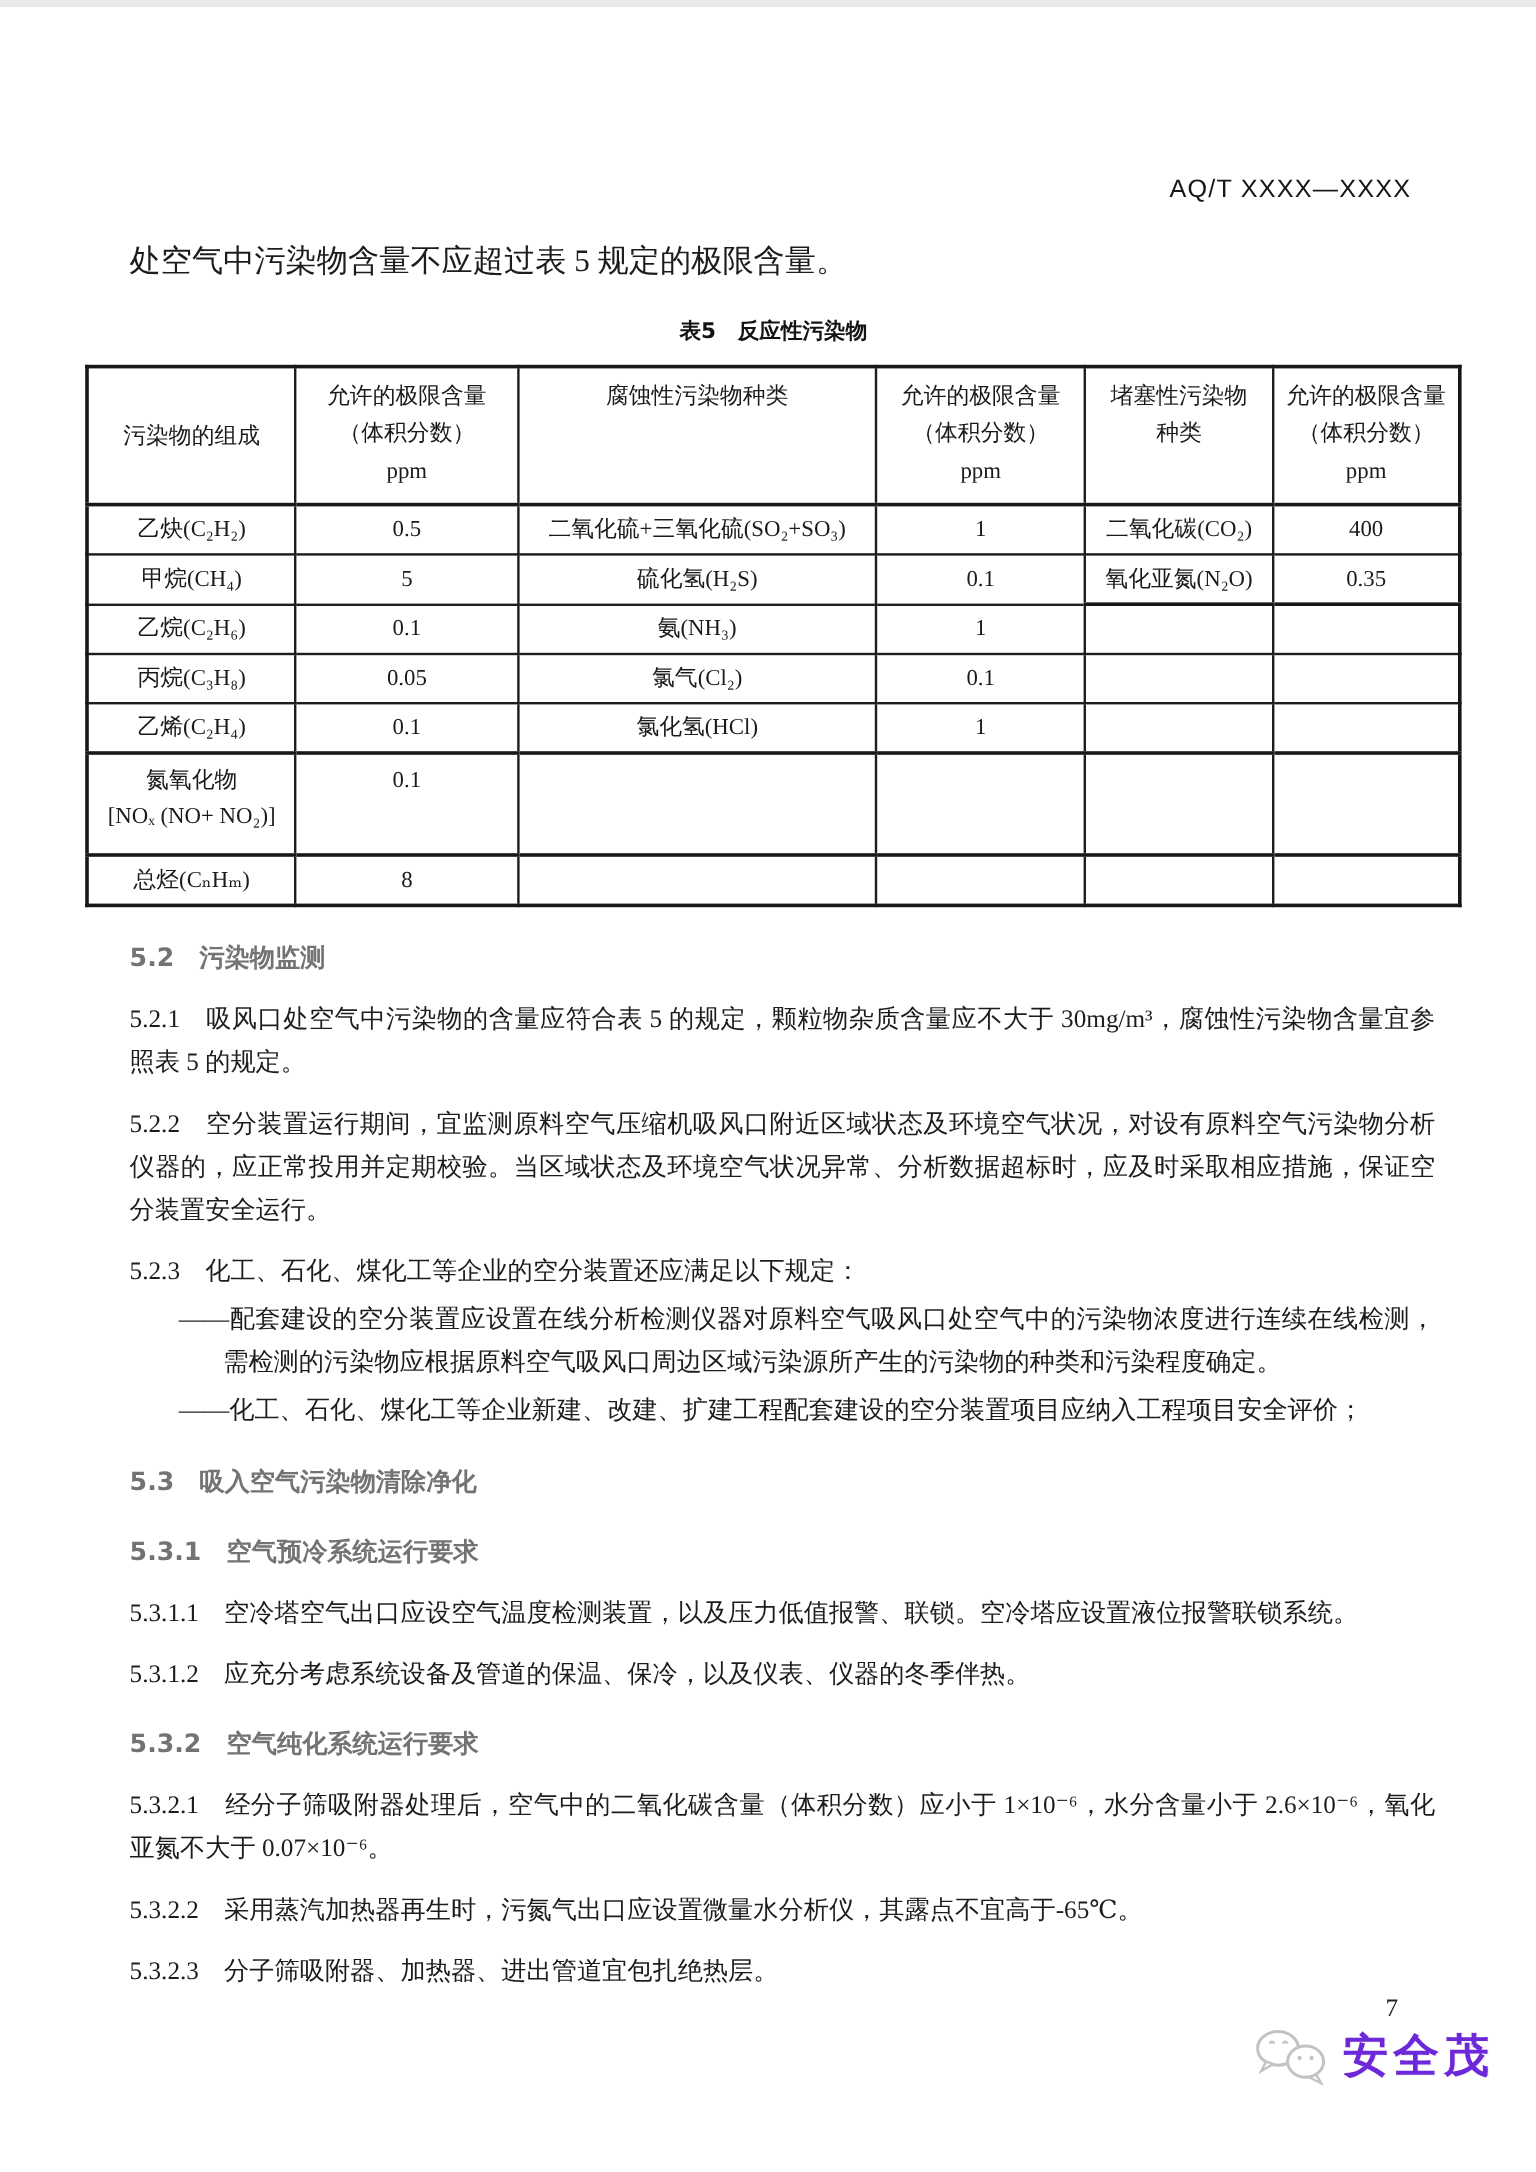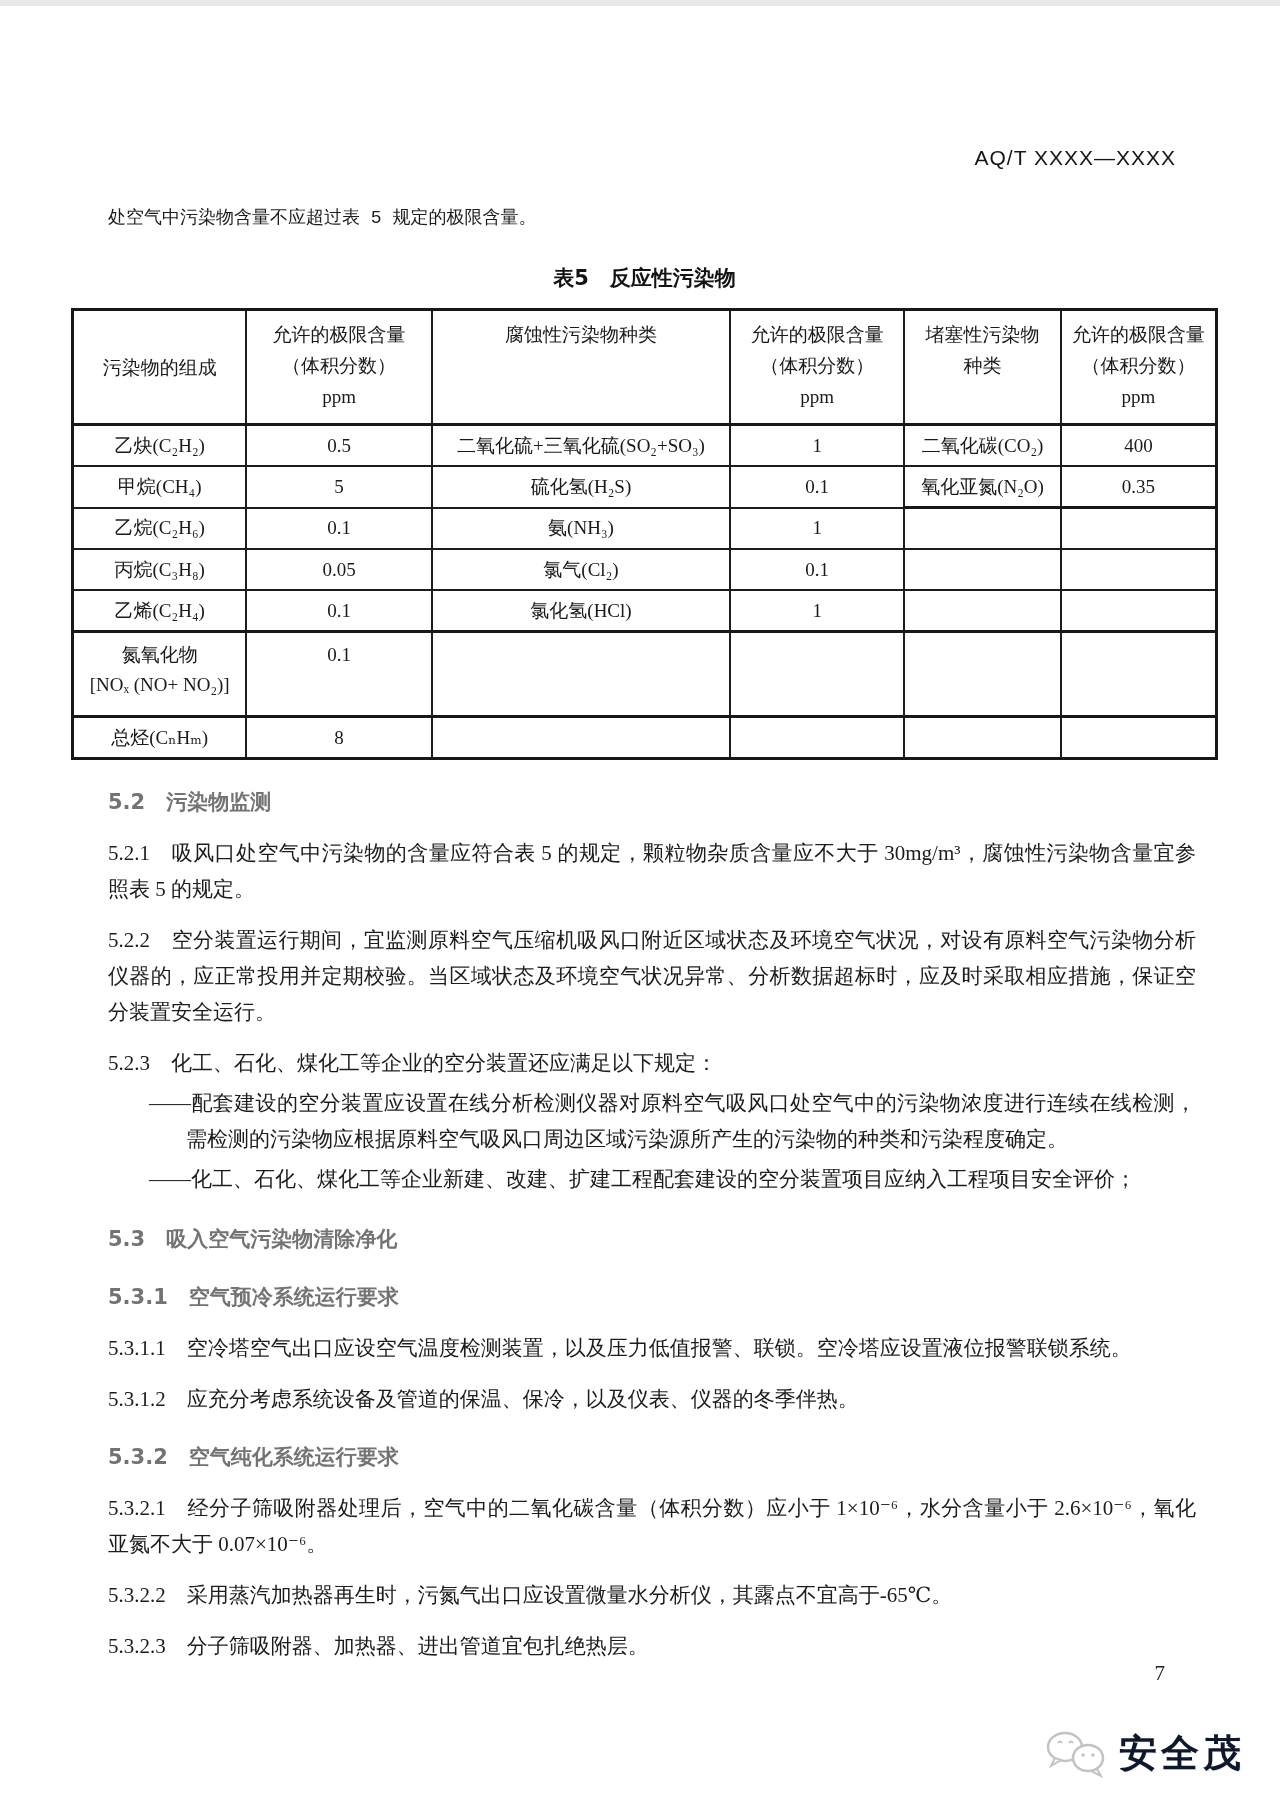"处空气中污染物含量不应超过表 5 规定的极限含量。" .intro { font-family: Liberation Mono, monospace -> none; font-size: 18px -> 26px }
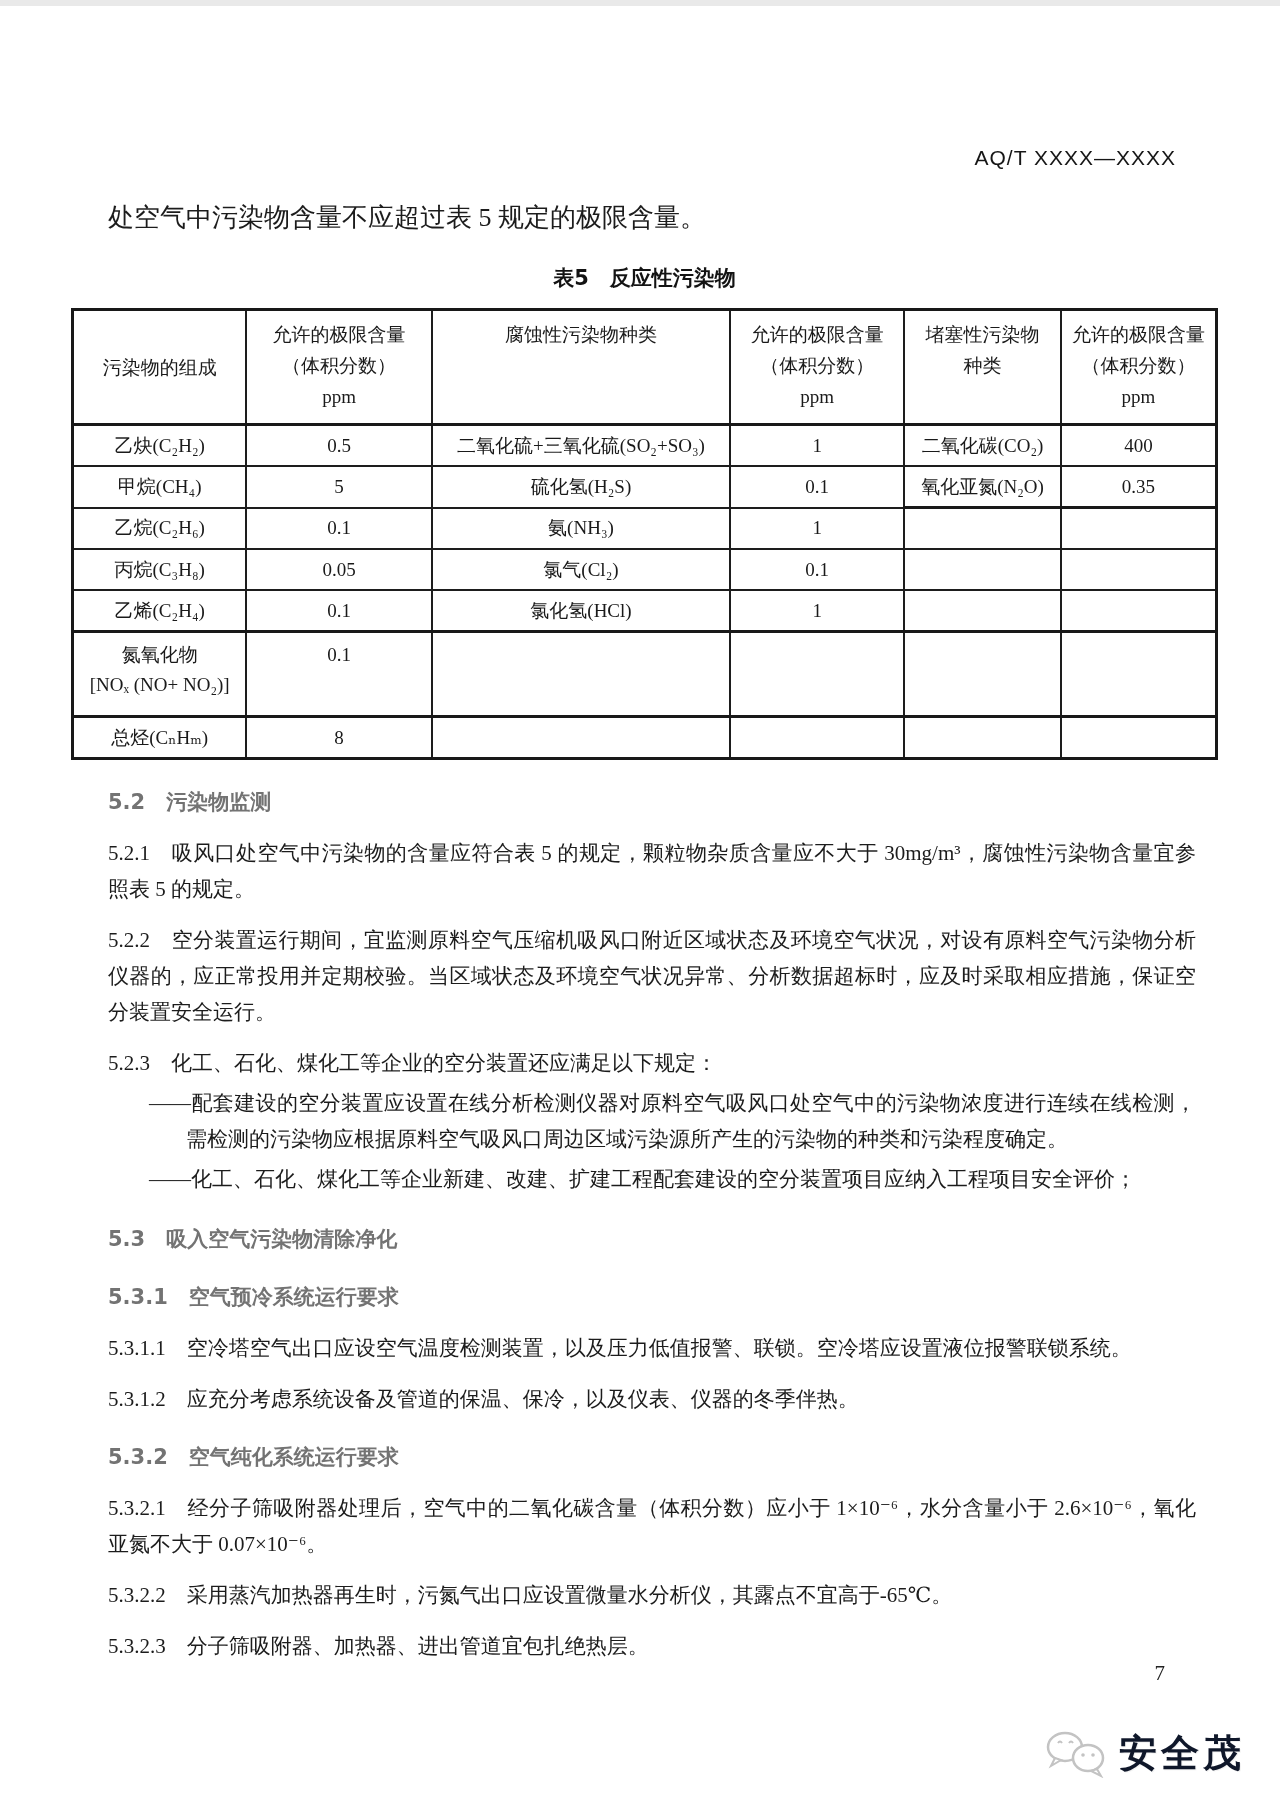"表5 反应性污染物" .table-title { font-size: 21px -> 18px }
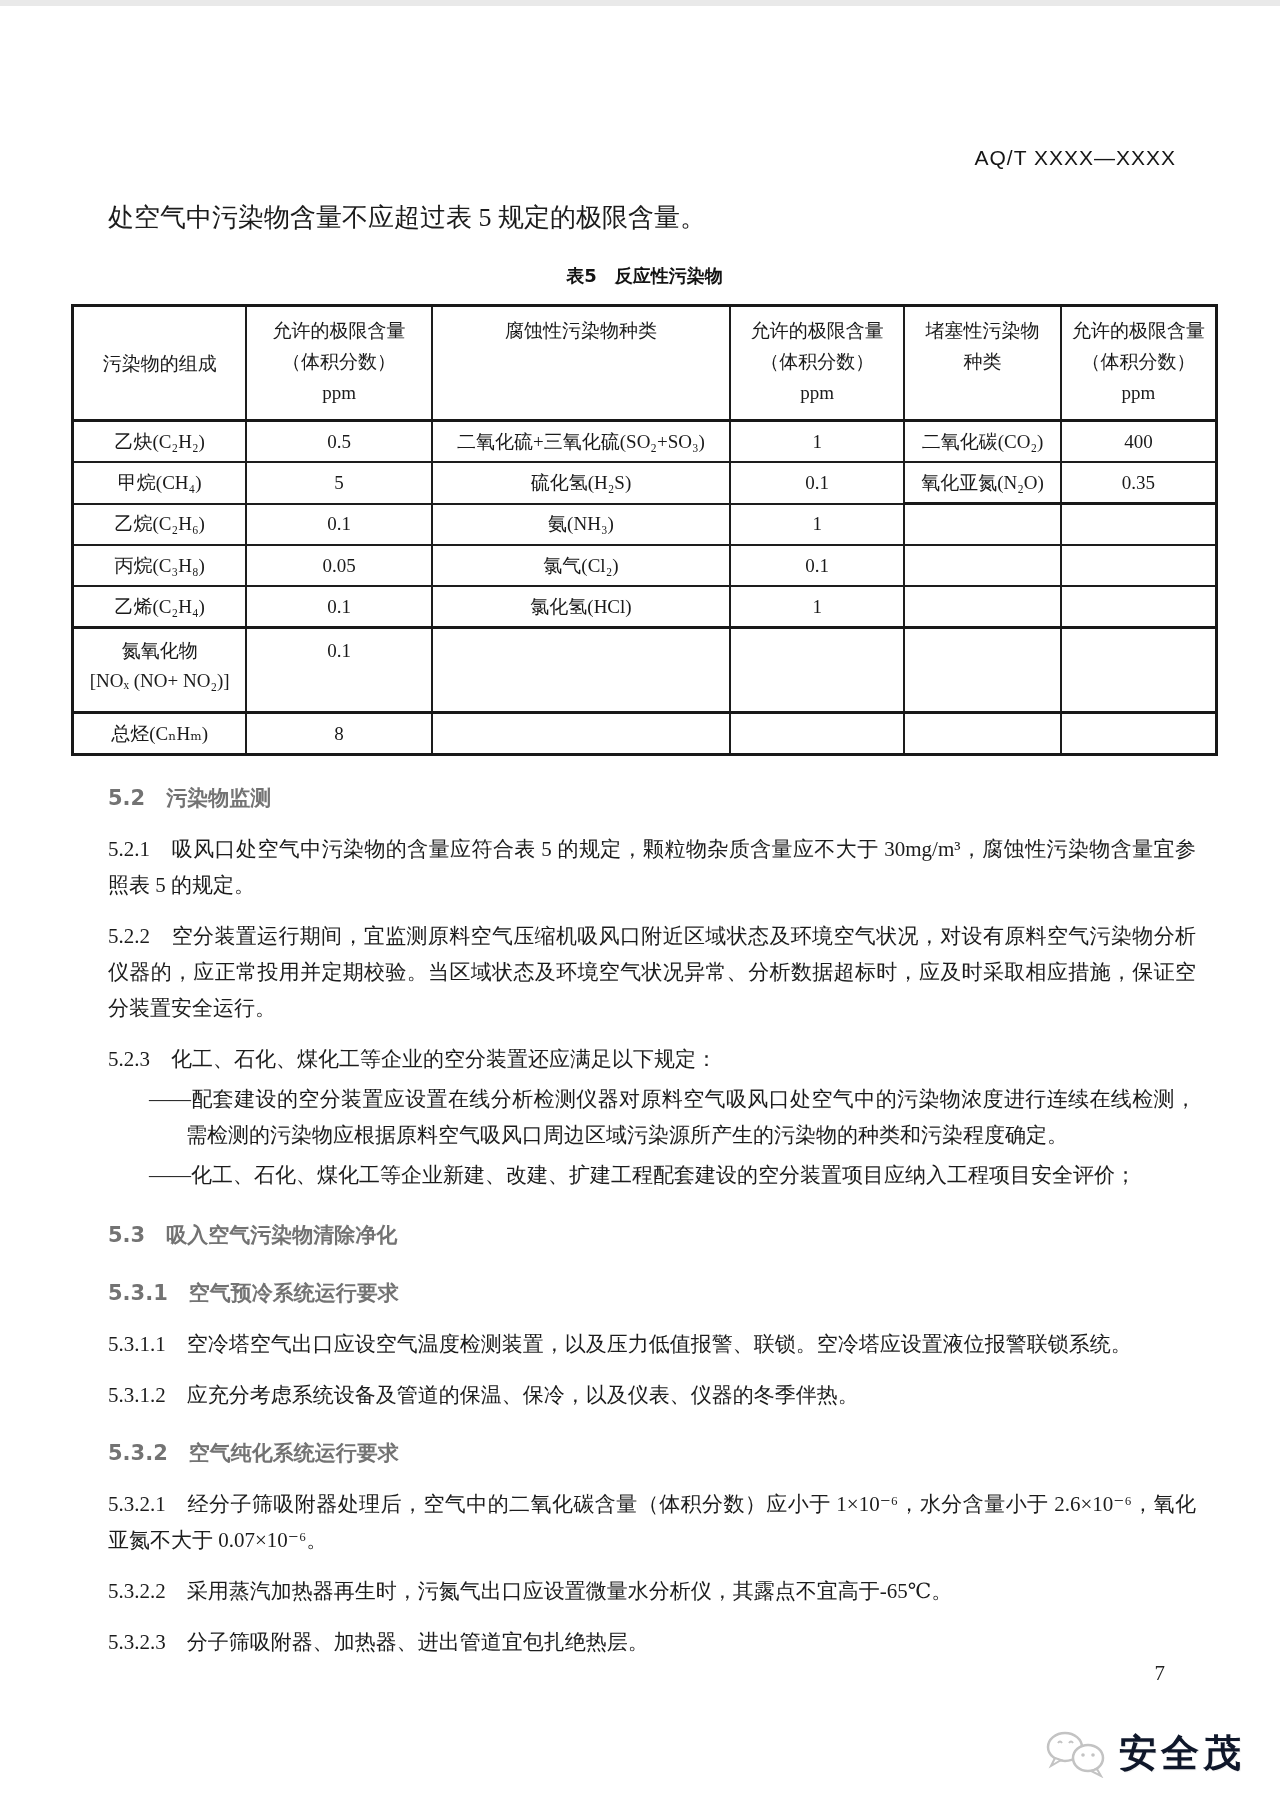"安全茂" .watermark { color: #0f172a -> #6d28d9; top: 1722px -> 1682px }
